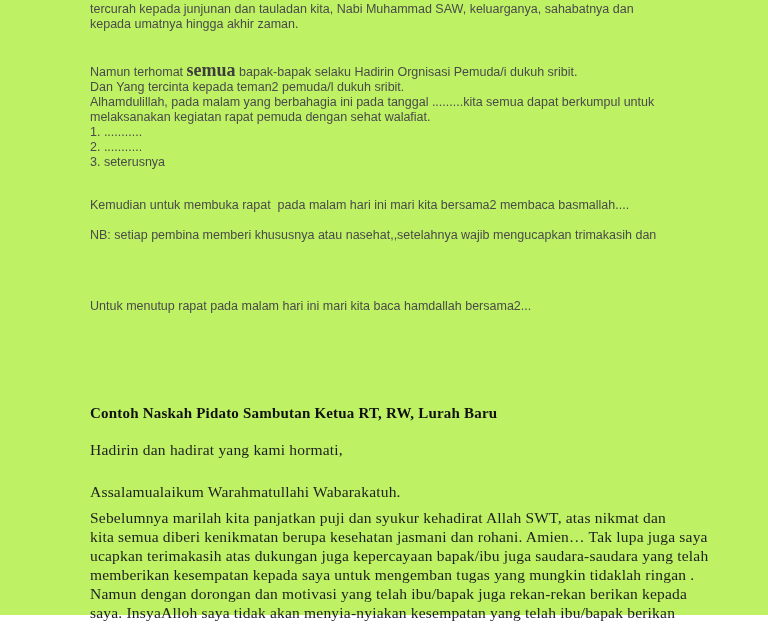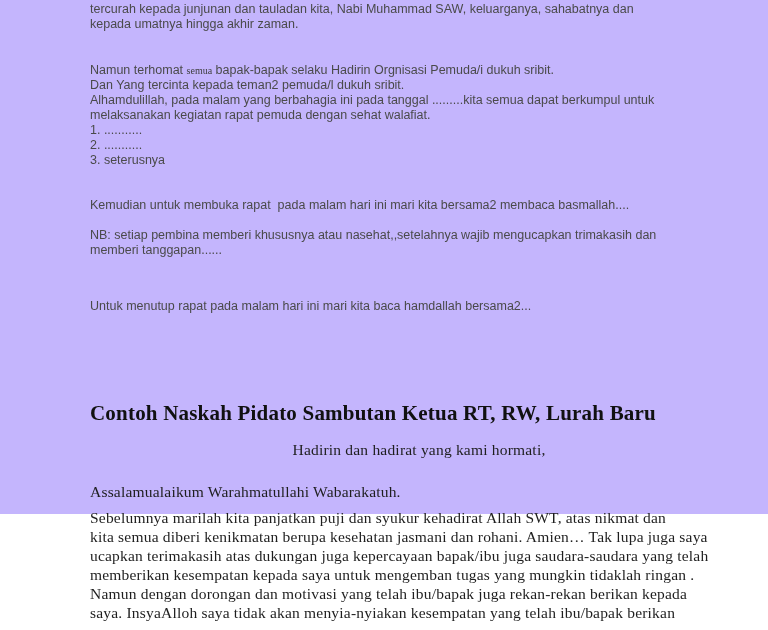"tercurah kepada junjunan dan tauladan" .page { background: #c4b5fd -> #bef264; height: 514px -> 615px }
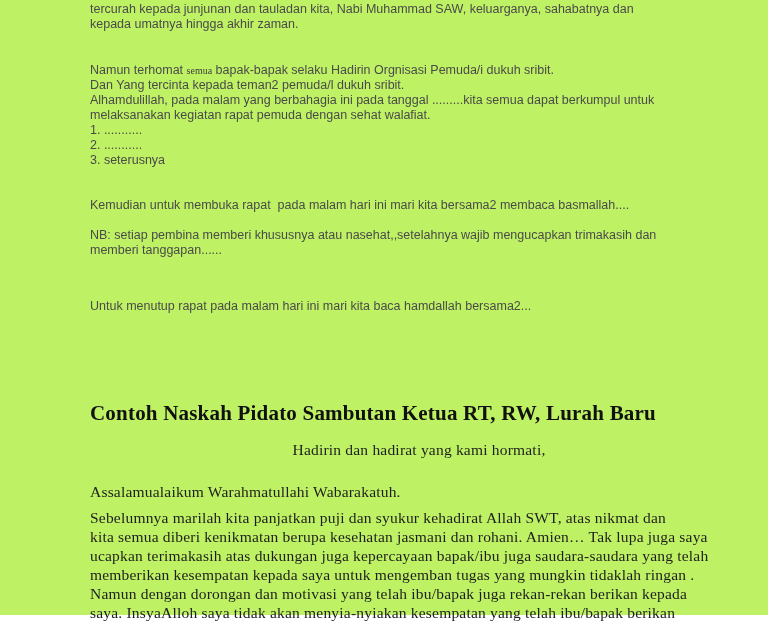"semua" .inline-bold-serif { font-size: 10px -> 18px; font-weight: 400 -> 700 }
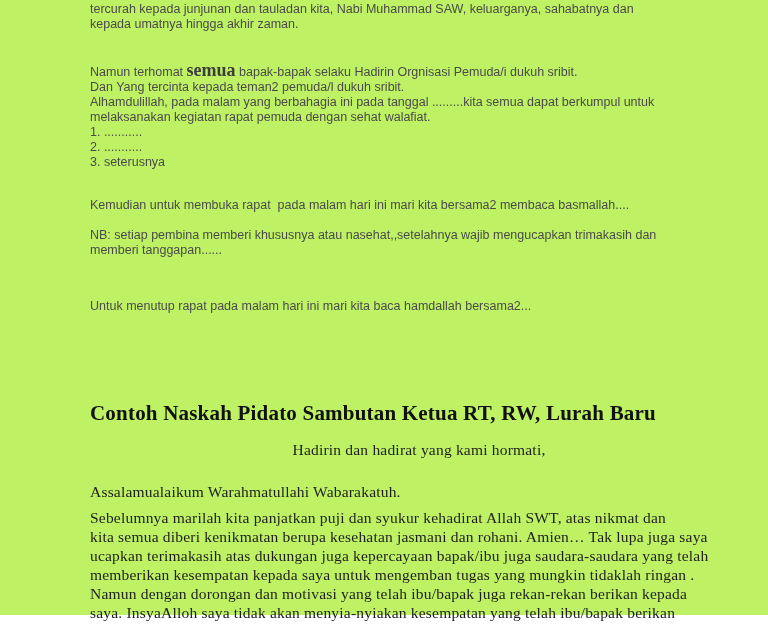"memberi tanggapan......" div.sans-line { html: <div>memberi tanggapan......</div> -> none }
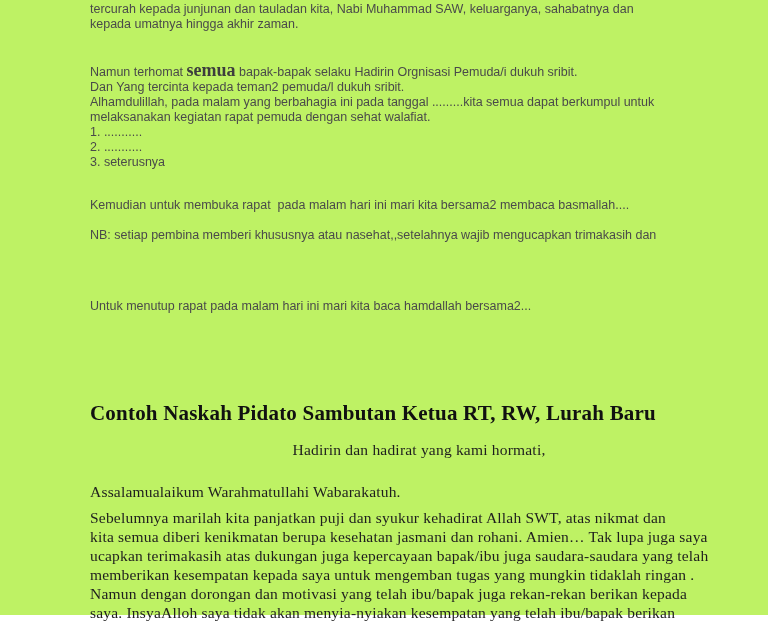"Contoh Naskah Pidato Sambutan Ketua" .serif-heading { font-size: 21px -> 15px }
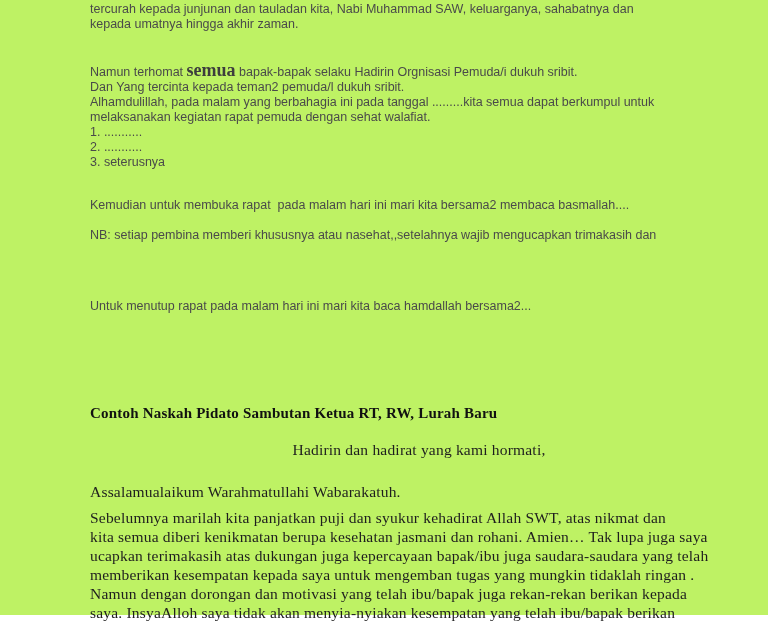"Hadirin dan hadirat yang kami" div.block { text-align: center -> none }
